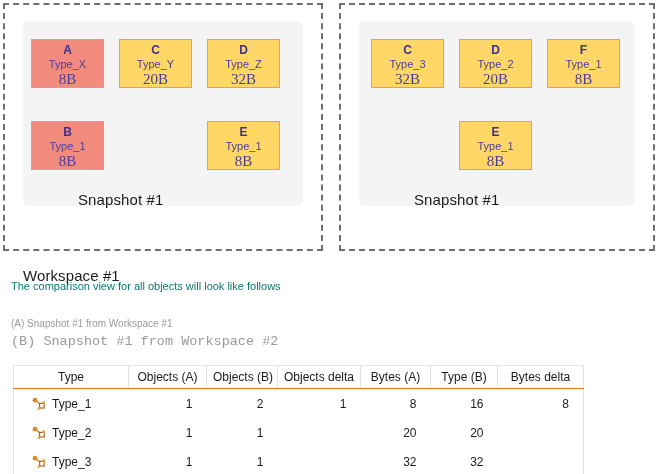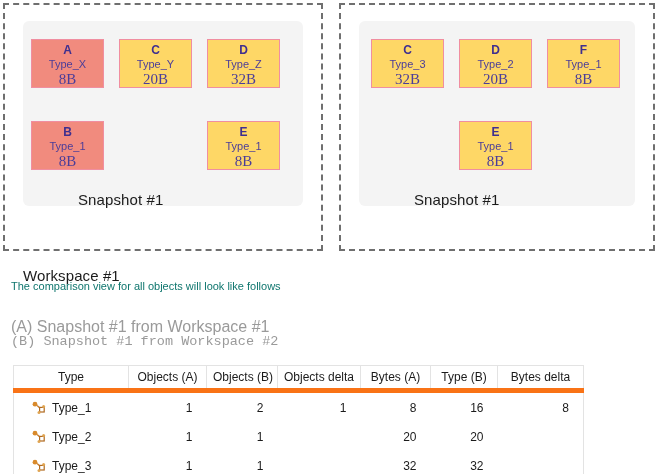"(A) Snapshot #1 from Workspace" #legend-a { font-size: 16px -> 10px }
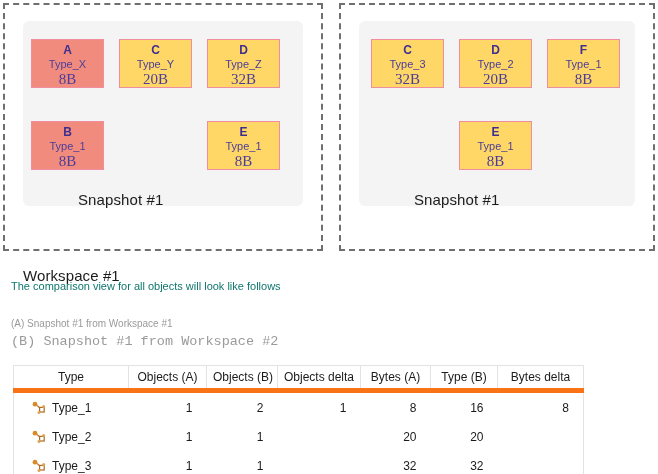"Type" #delta-table th { border-bottom: 5px solid #f97316 -> 1px solid #f97316 }
